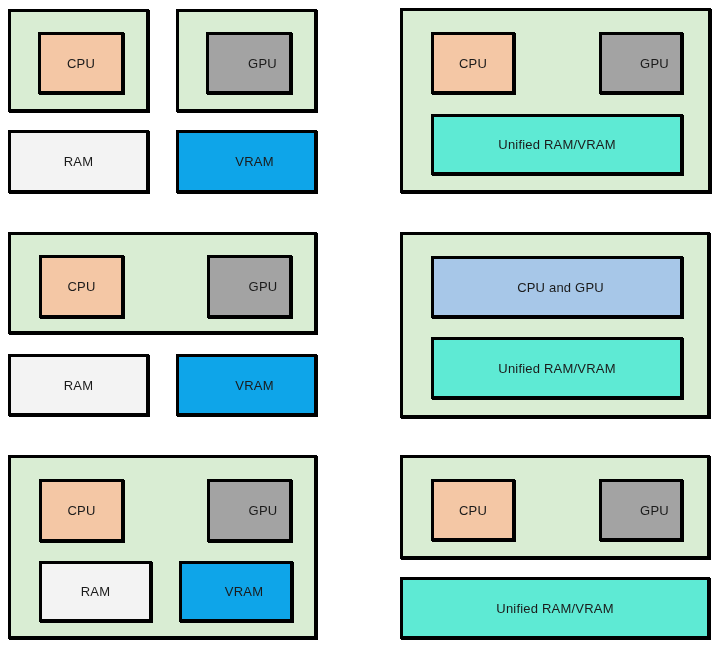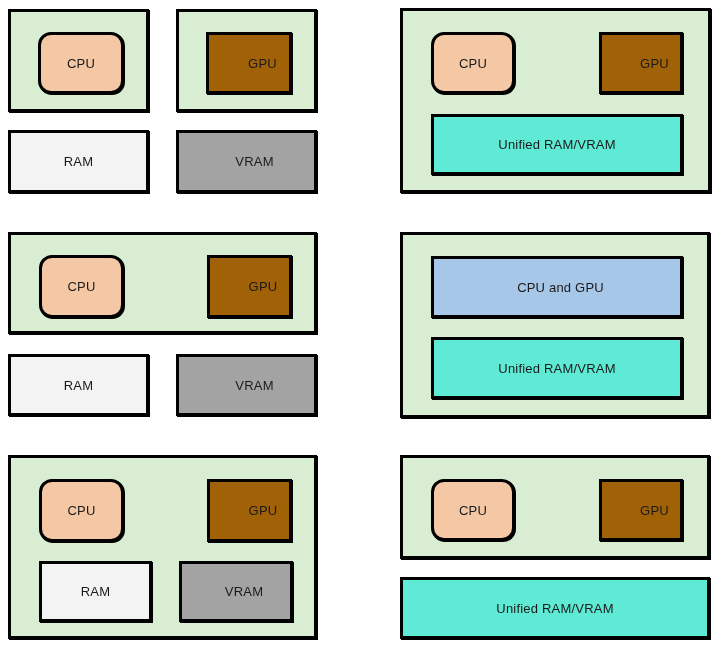"CPU" .cpu { border-radius: 13px -> none }
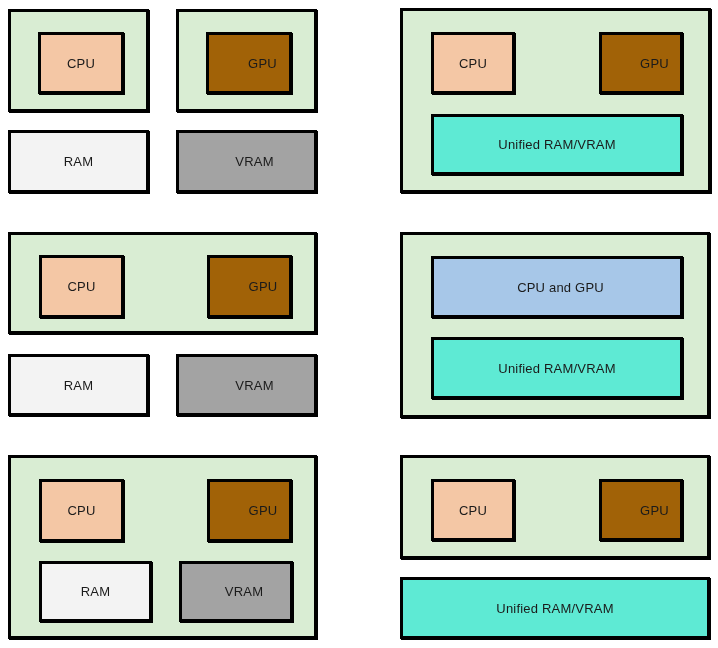"GPU" .gpu { background: #a16207 -> #a3a3a3 }
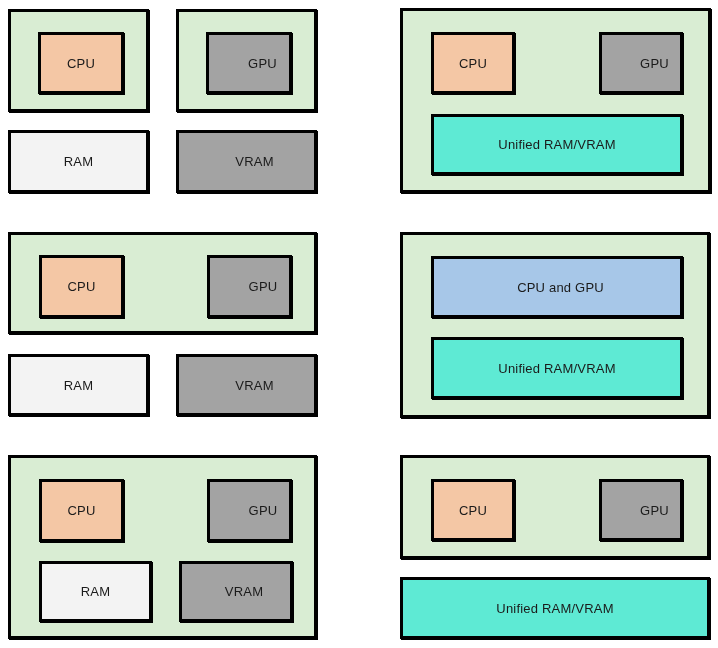"VRAM" .vram { background: #a3a3a3 -> #0ea5e9 }
